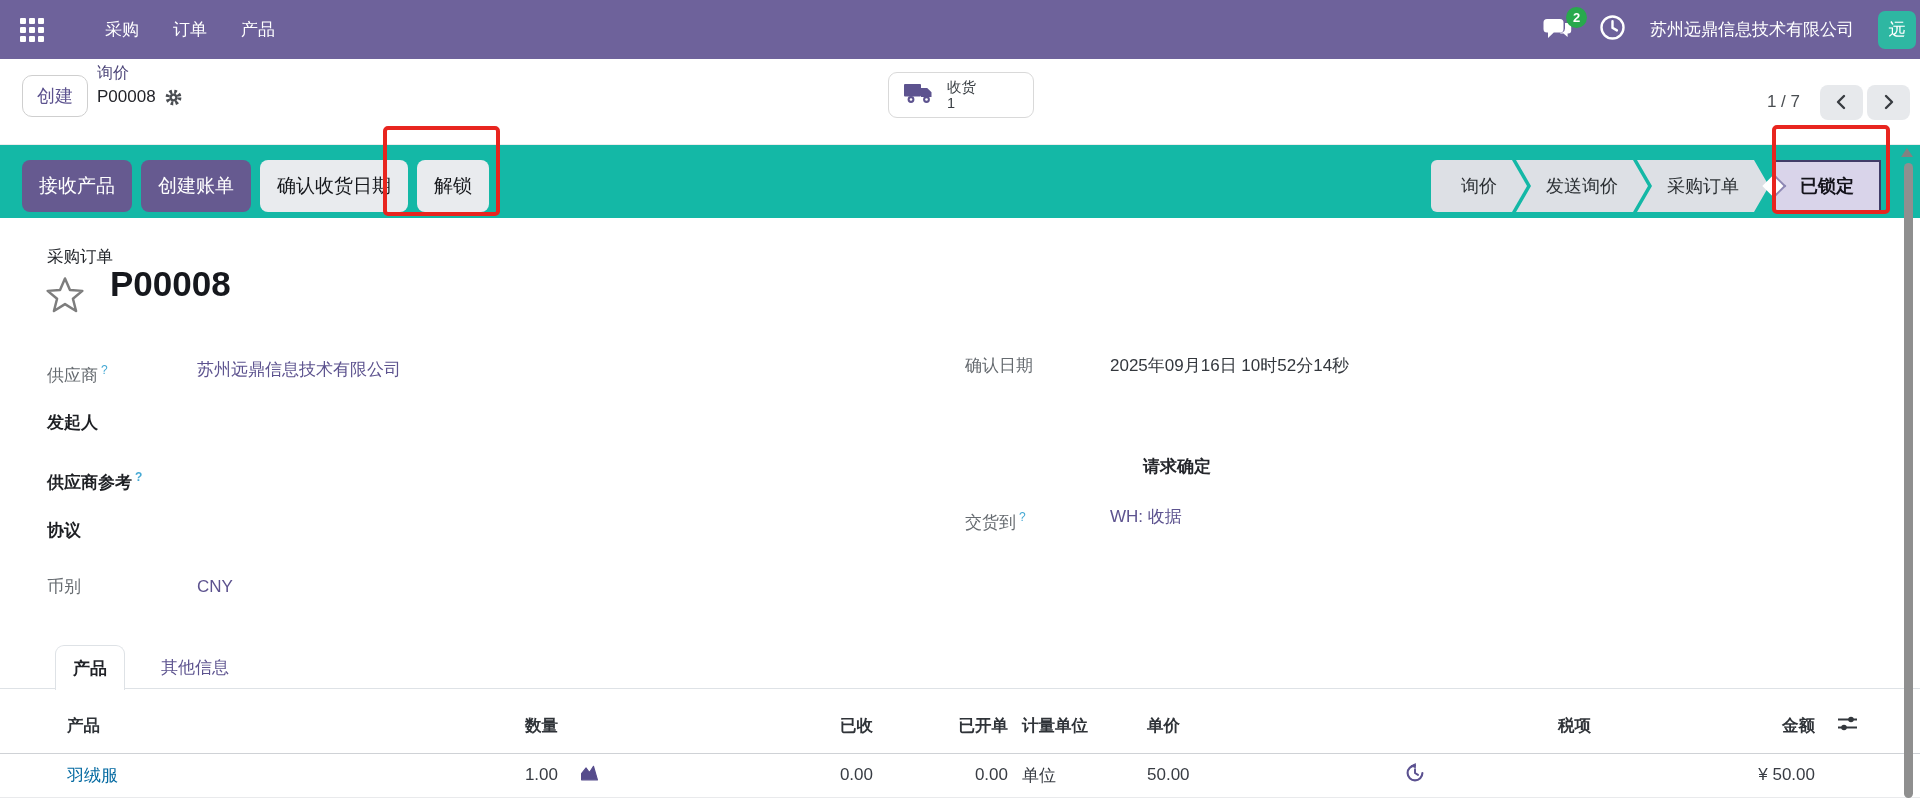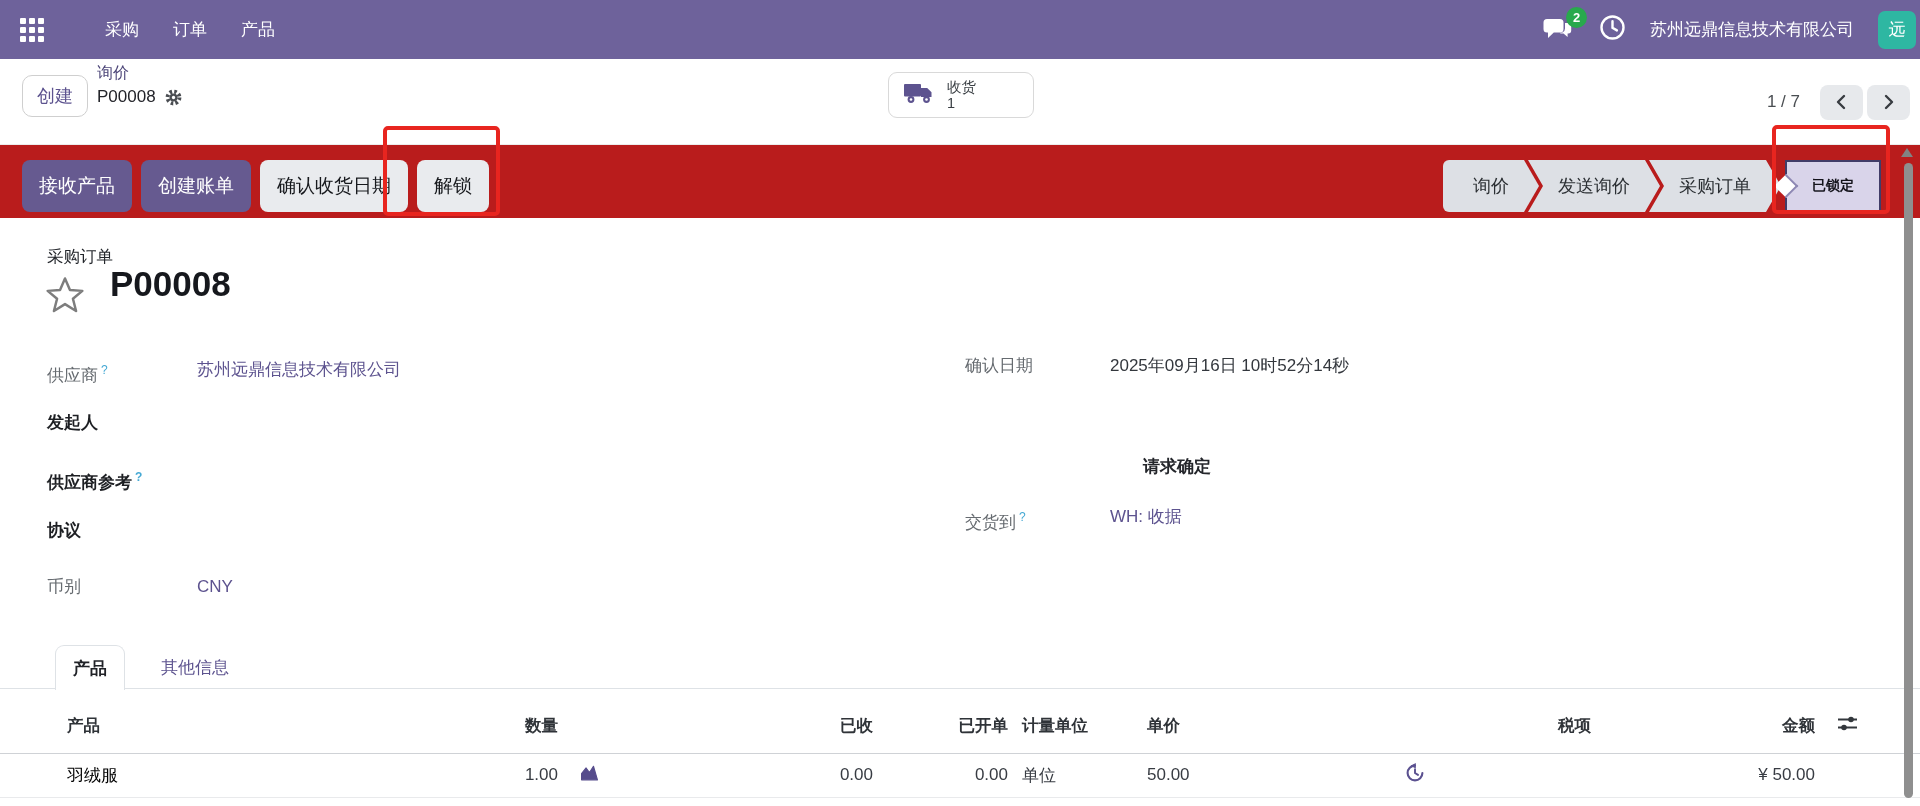"接收产品" .action-row { background: #b91c1c -> #14b8a6 }
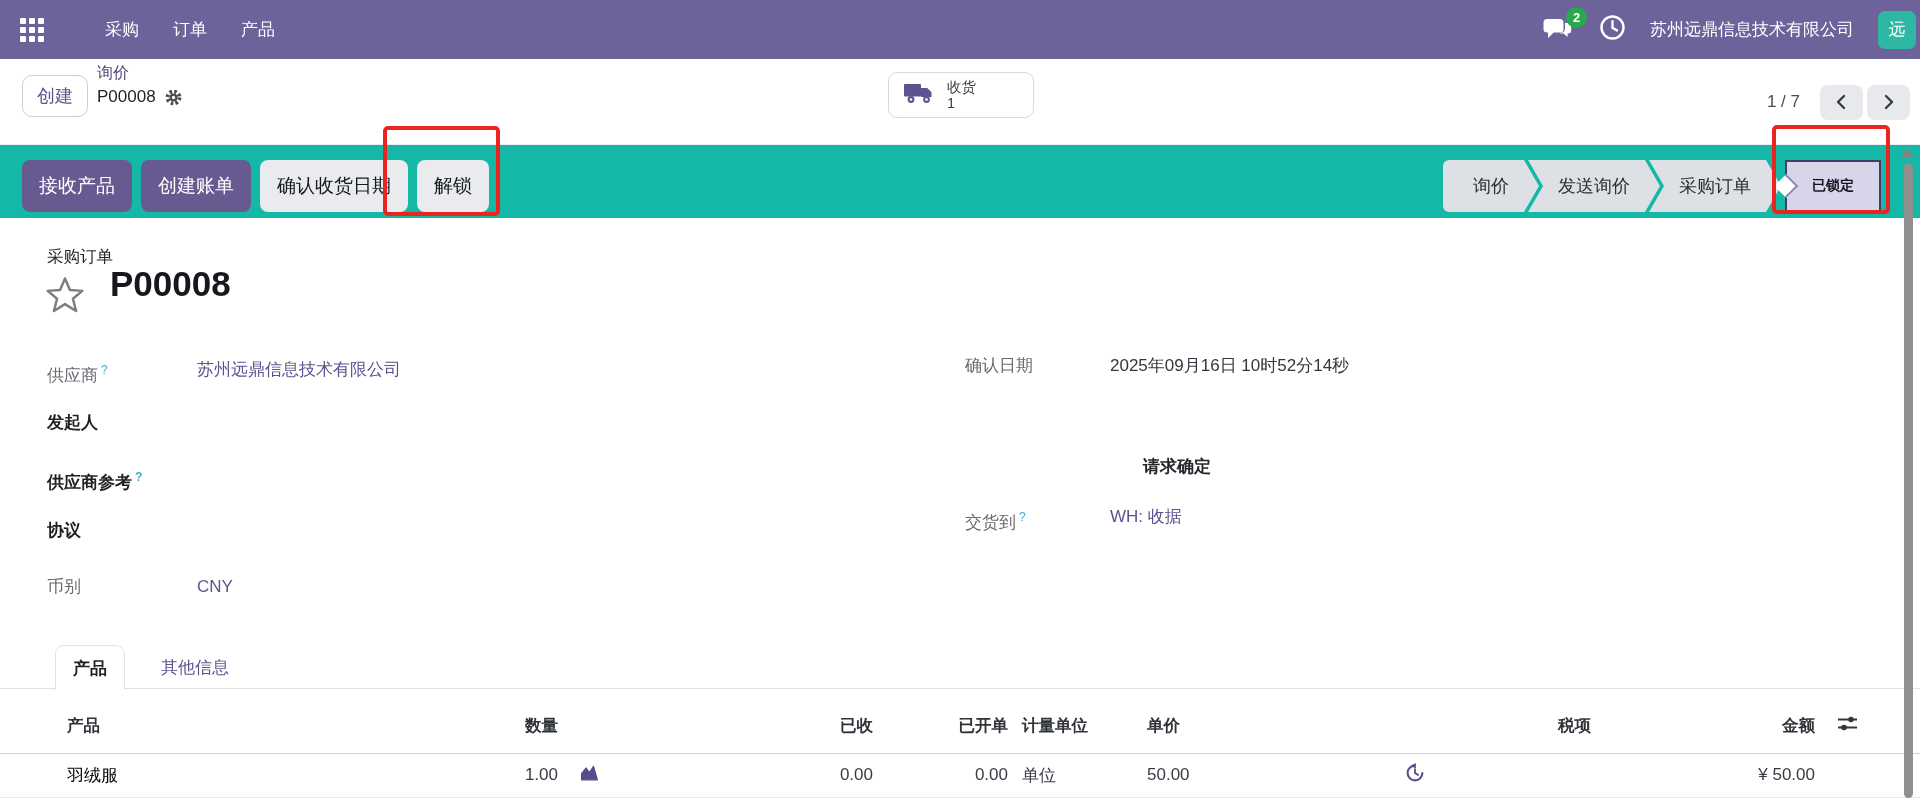"已锁定" .sb-active { font-size: 14px -> 18px }
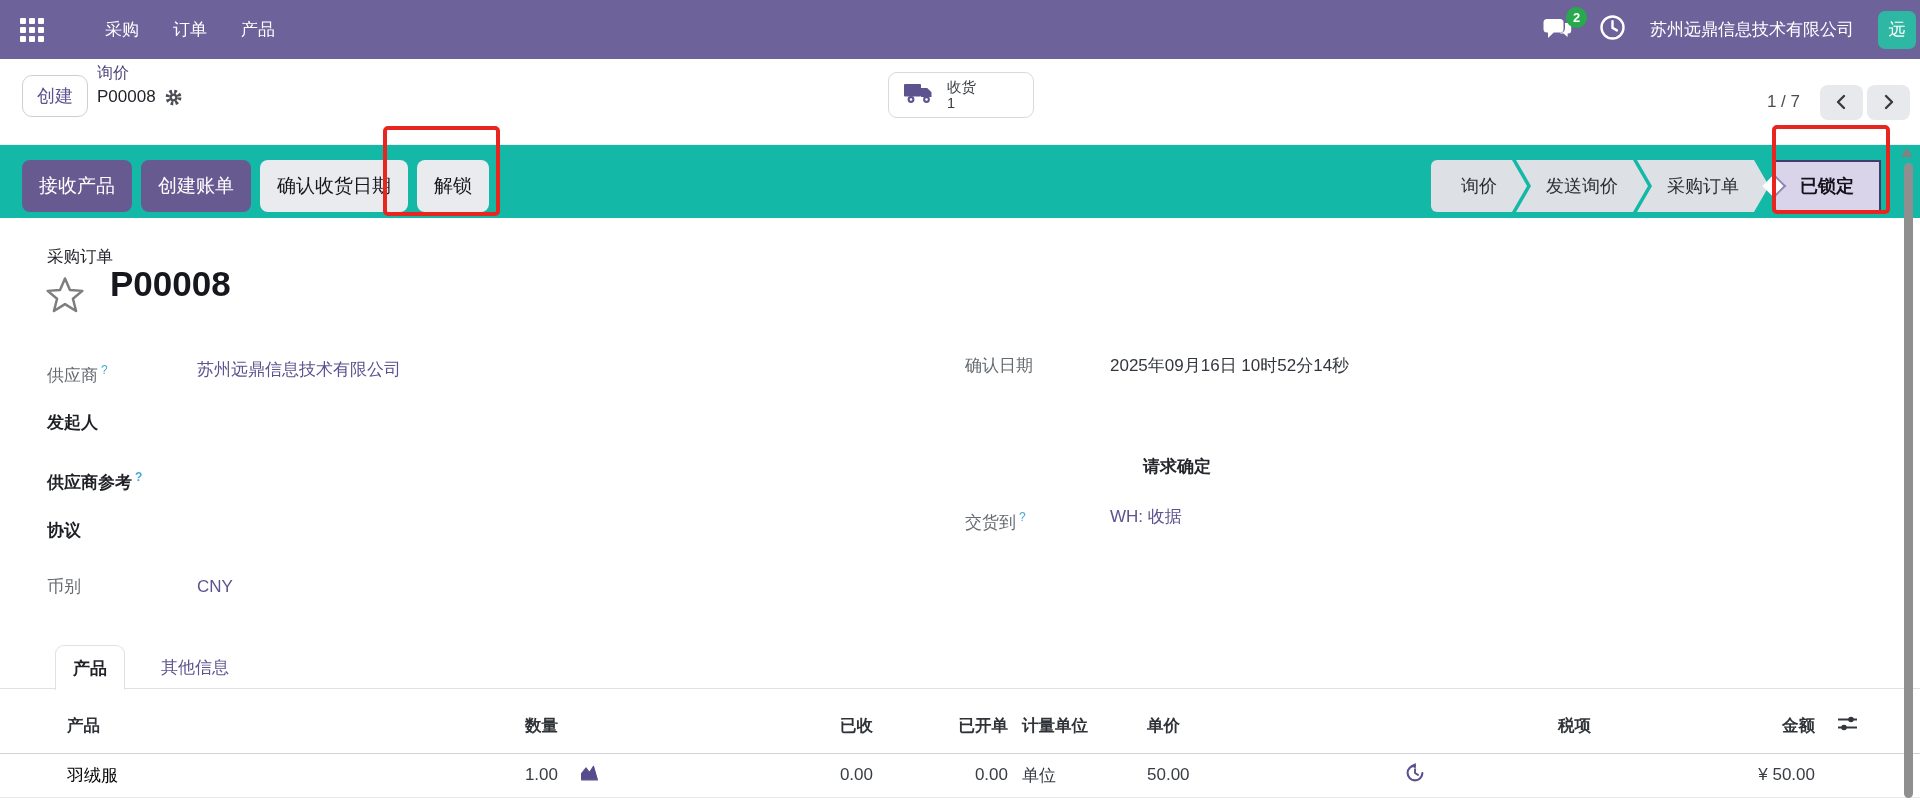"羽绒服" .prod-link { color: #000000 -> #0369a1 }
